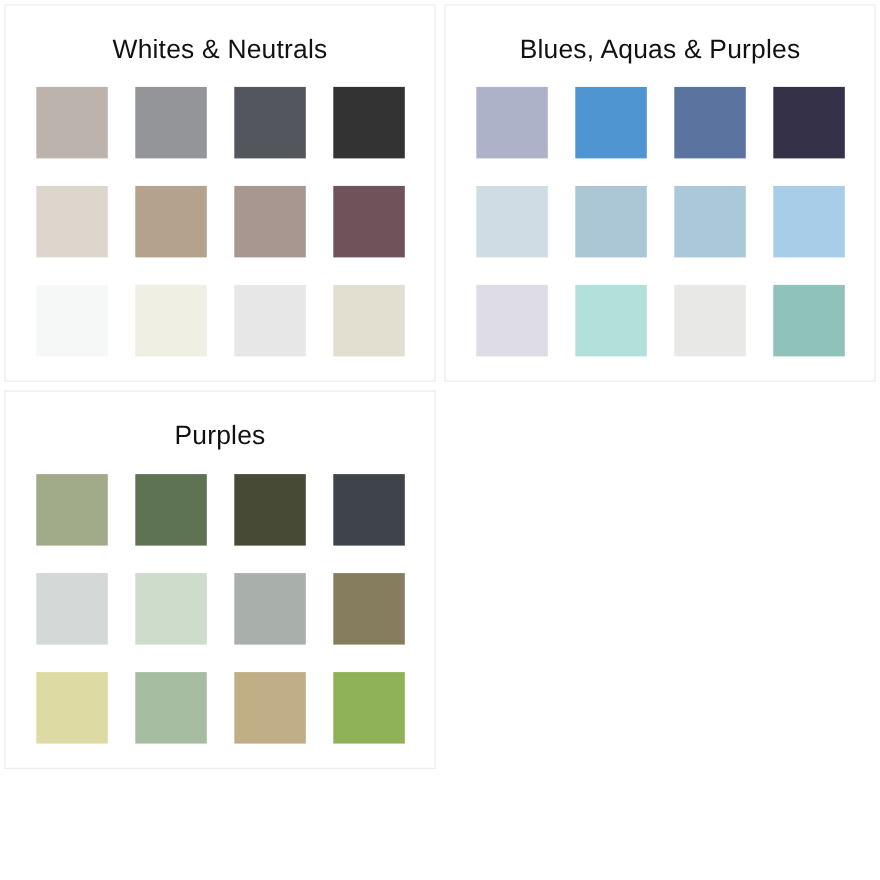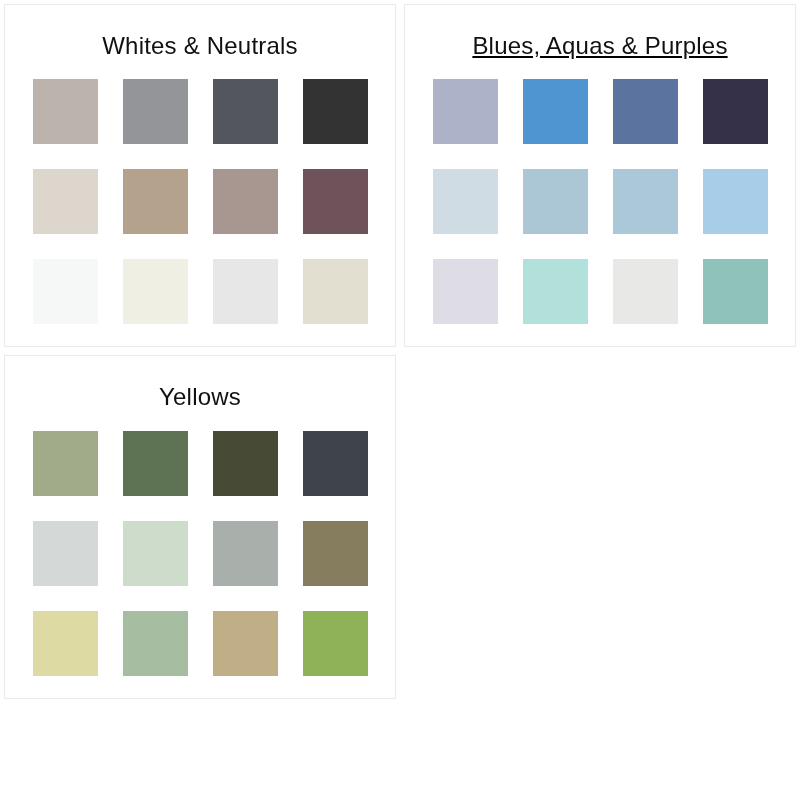"Blues, Aquas & Purples" section.panel { text-decoration: underline -> none }
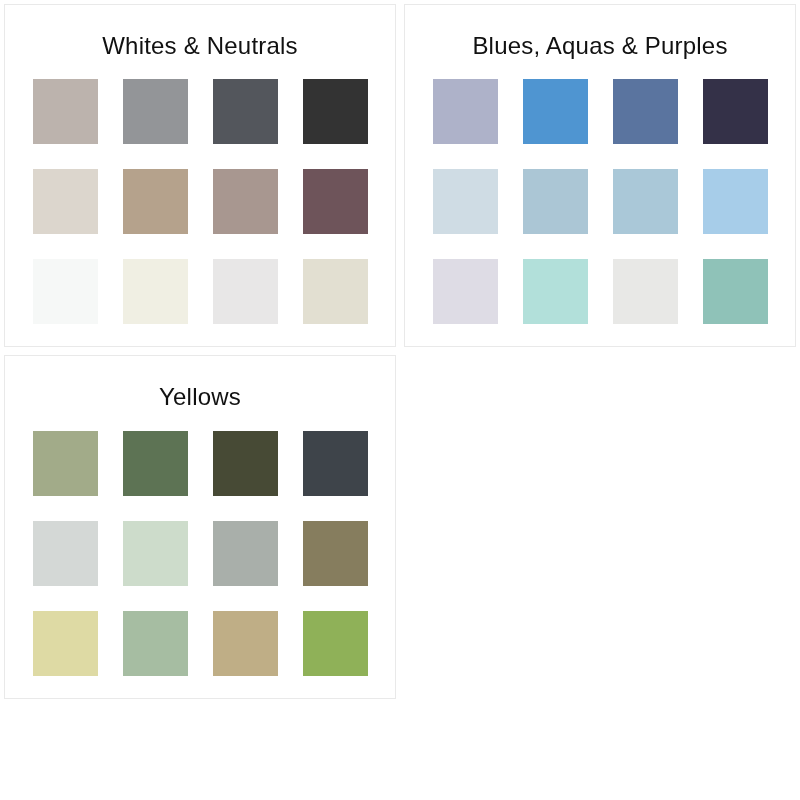"Yellows" h2.panel-title { text: Yellows -> Purples }
